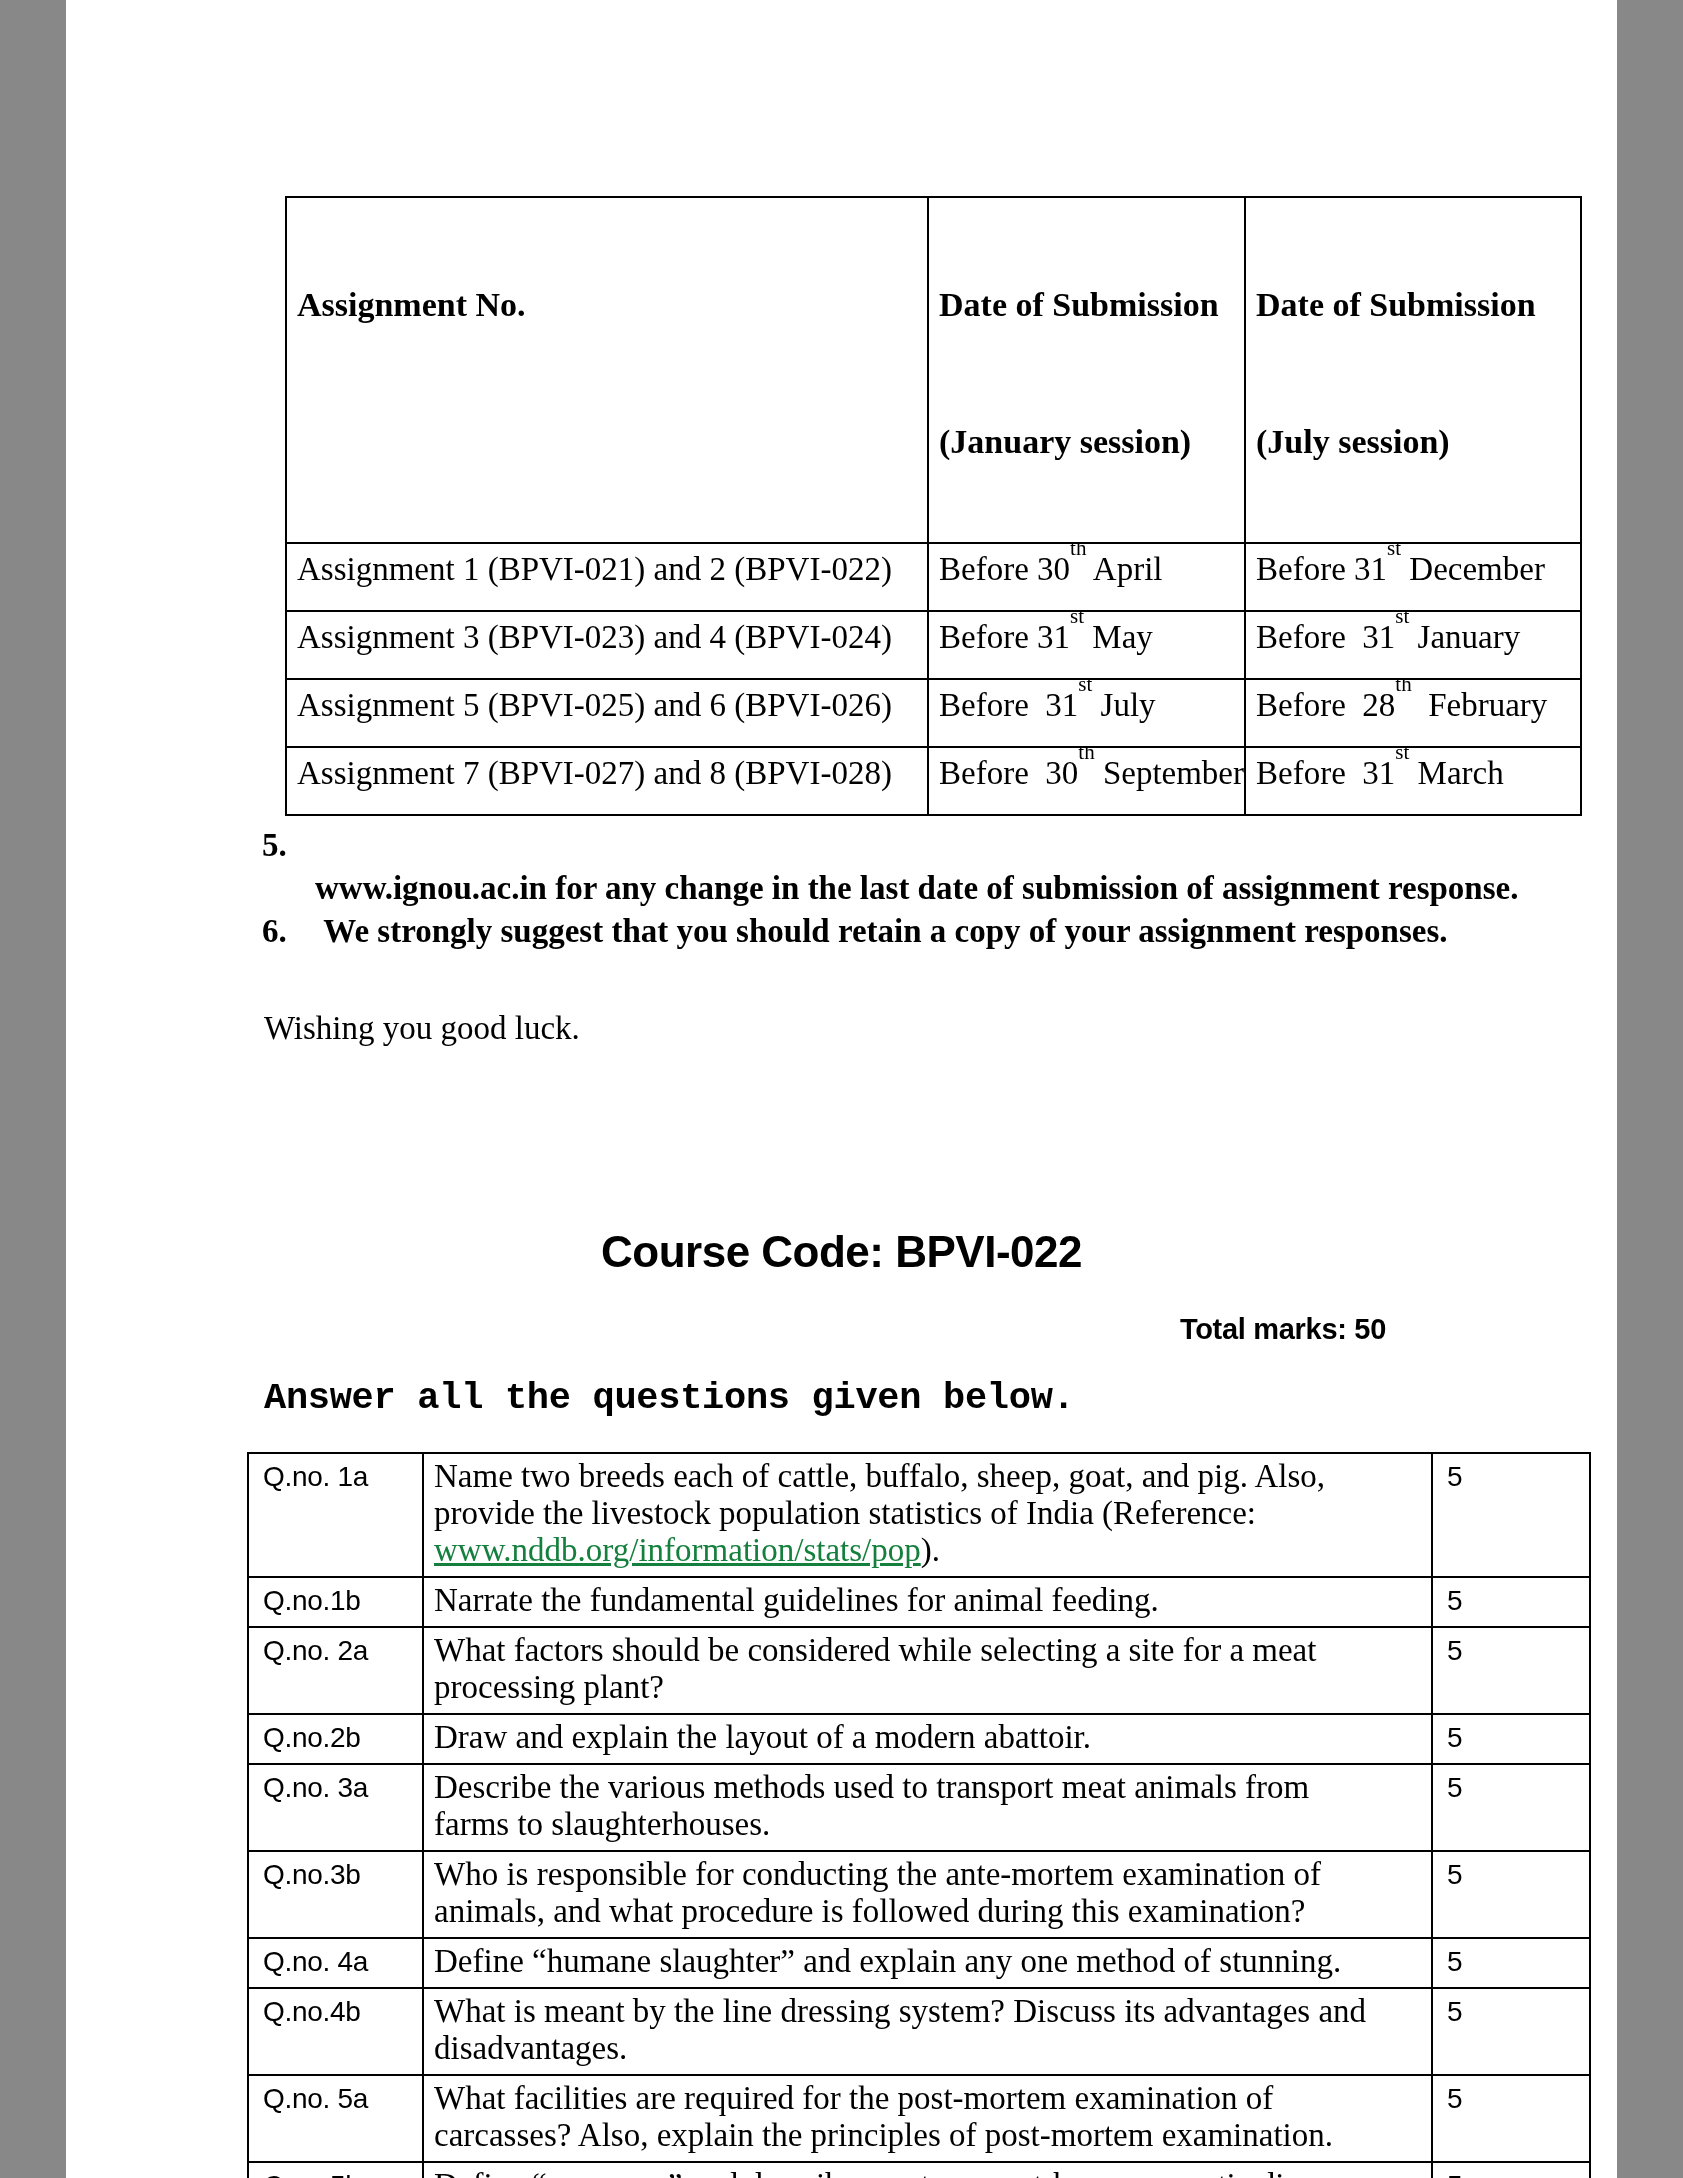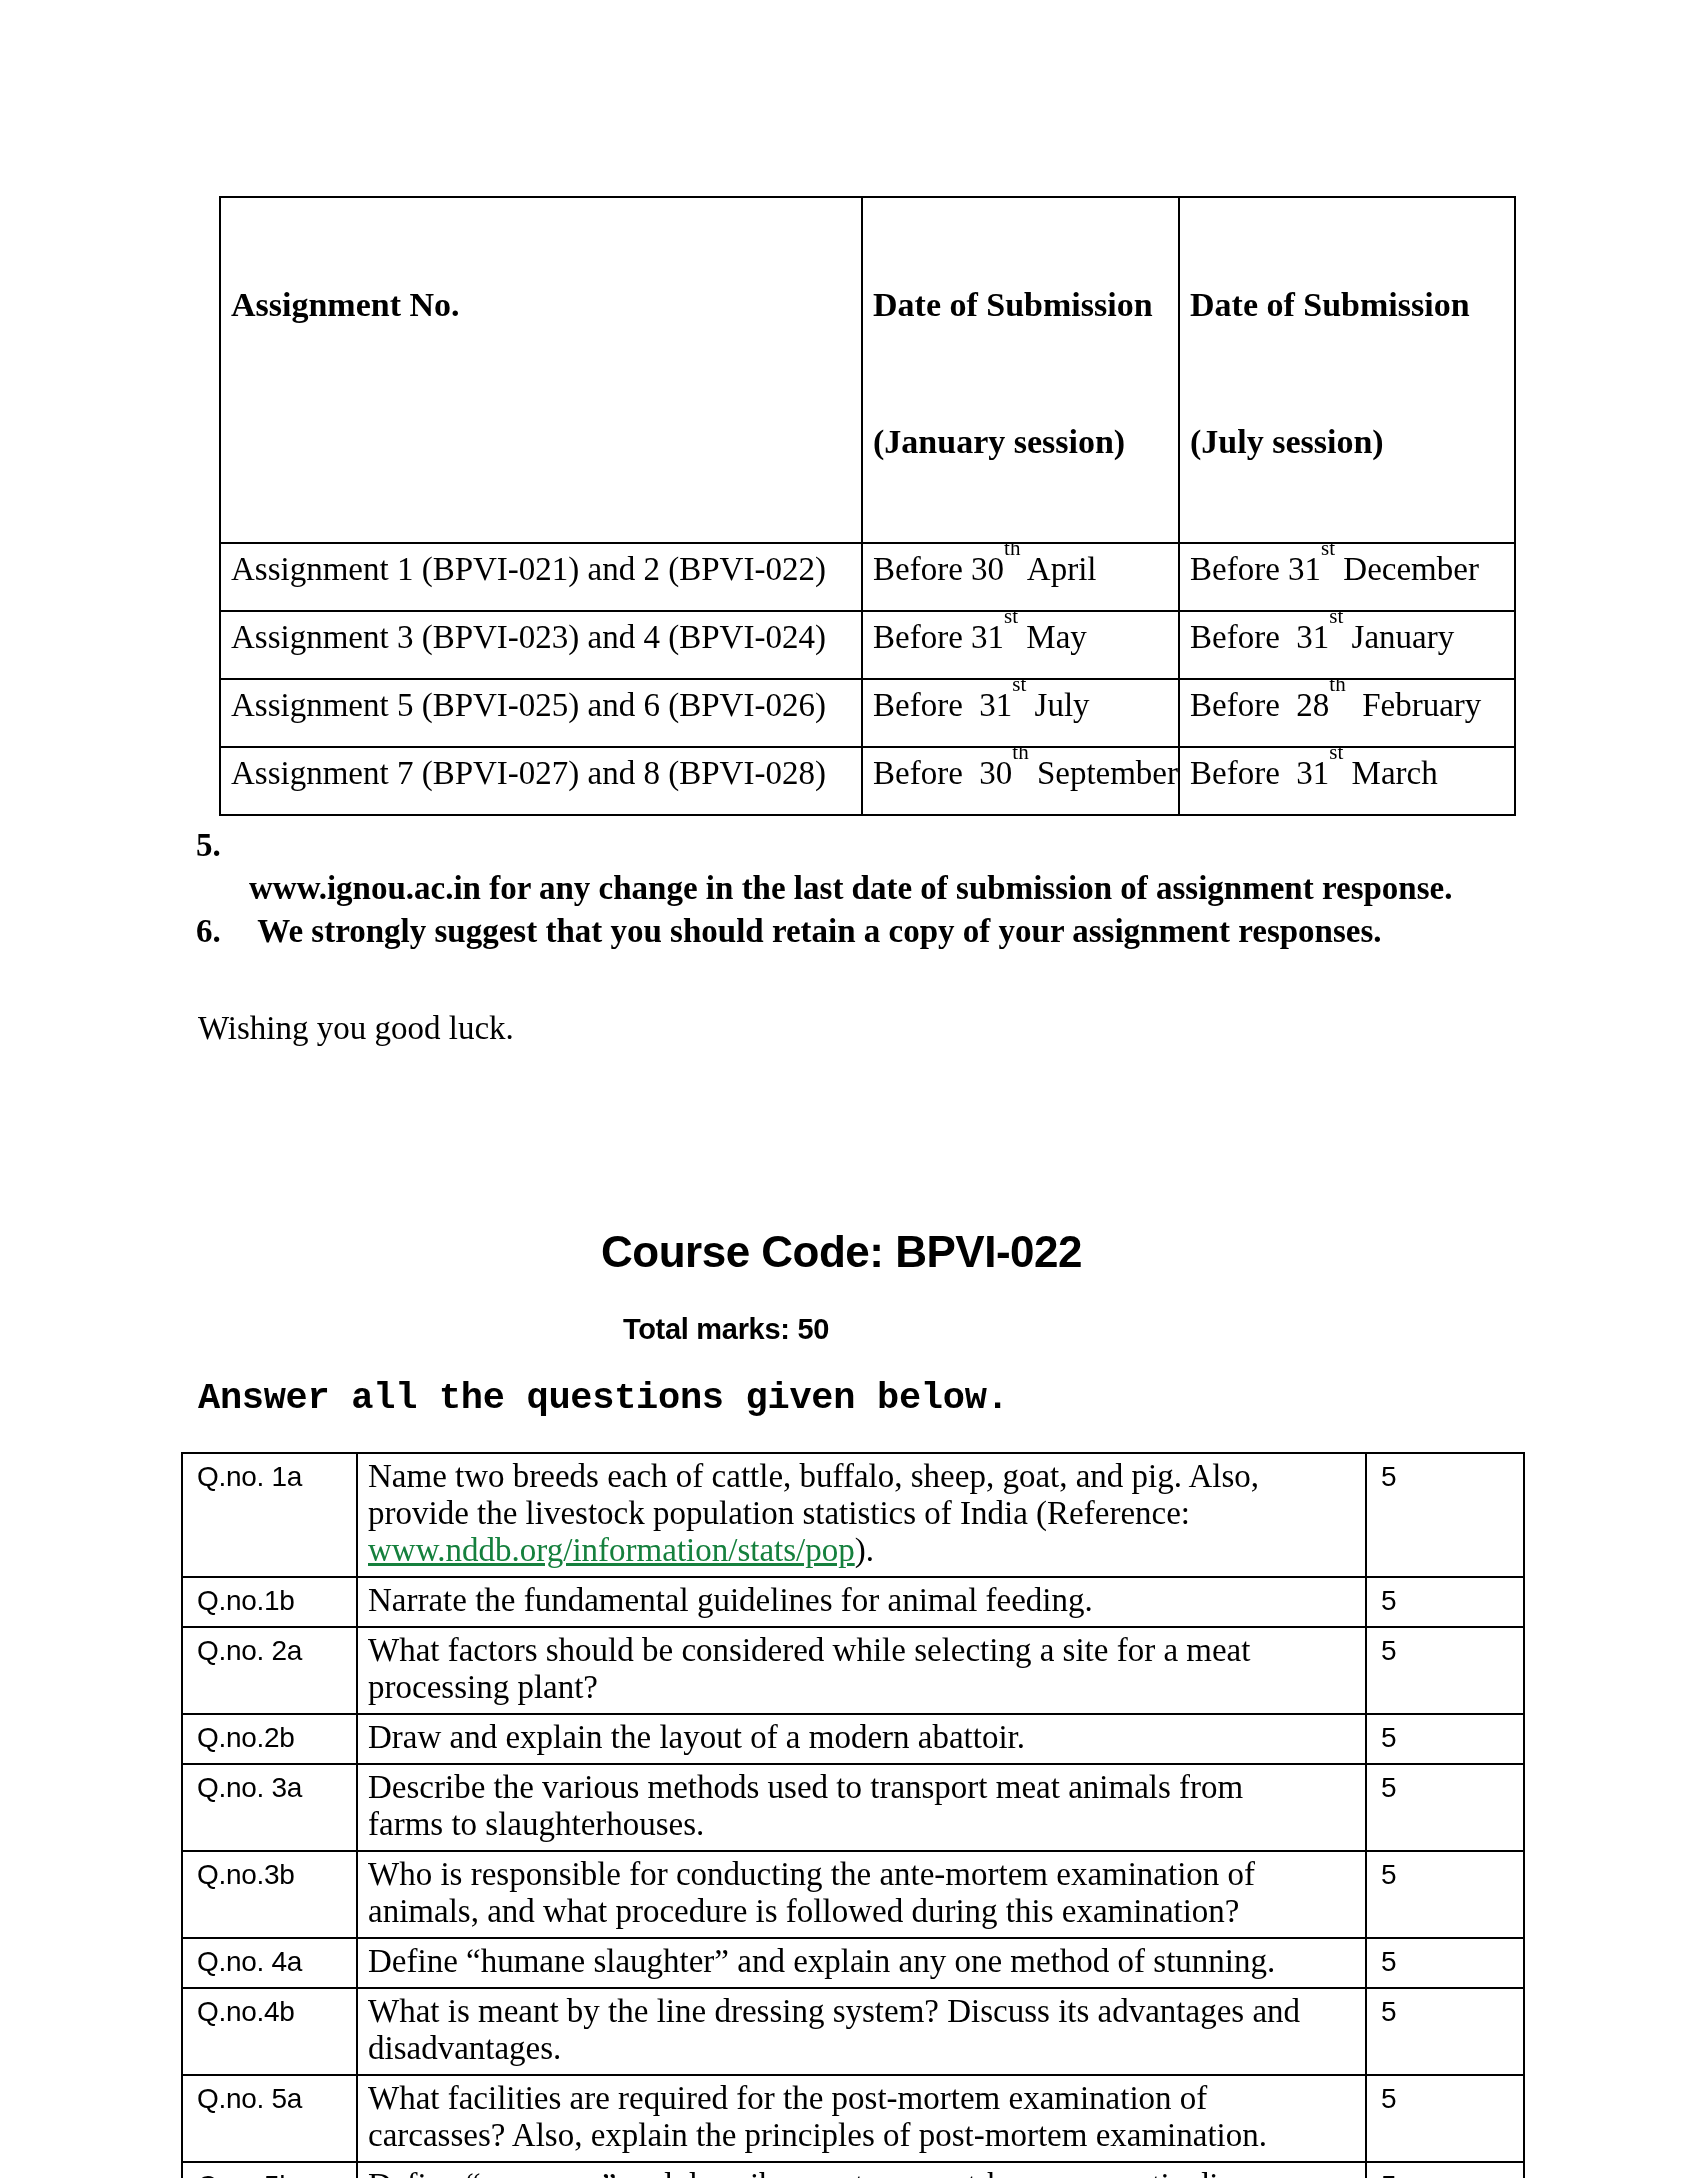"Assignment No." .page { width: 1683px -> 1551px }
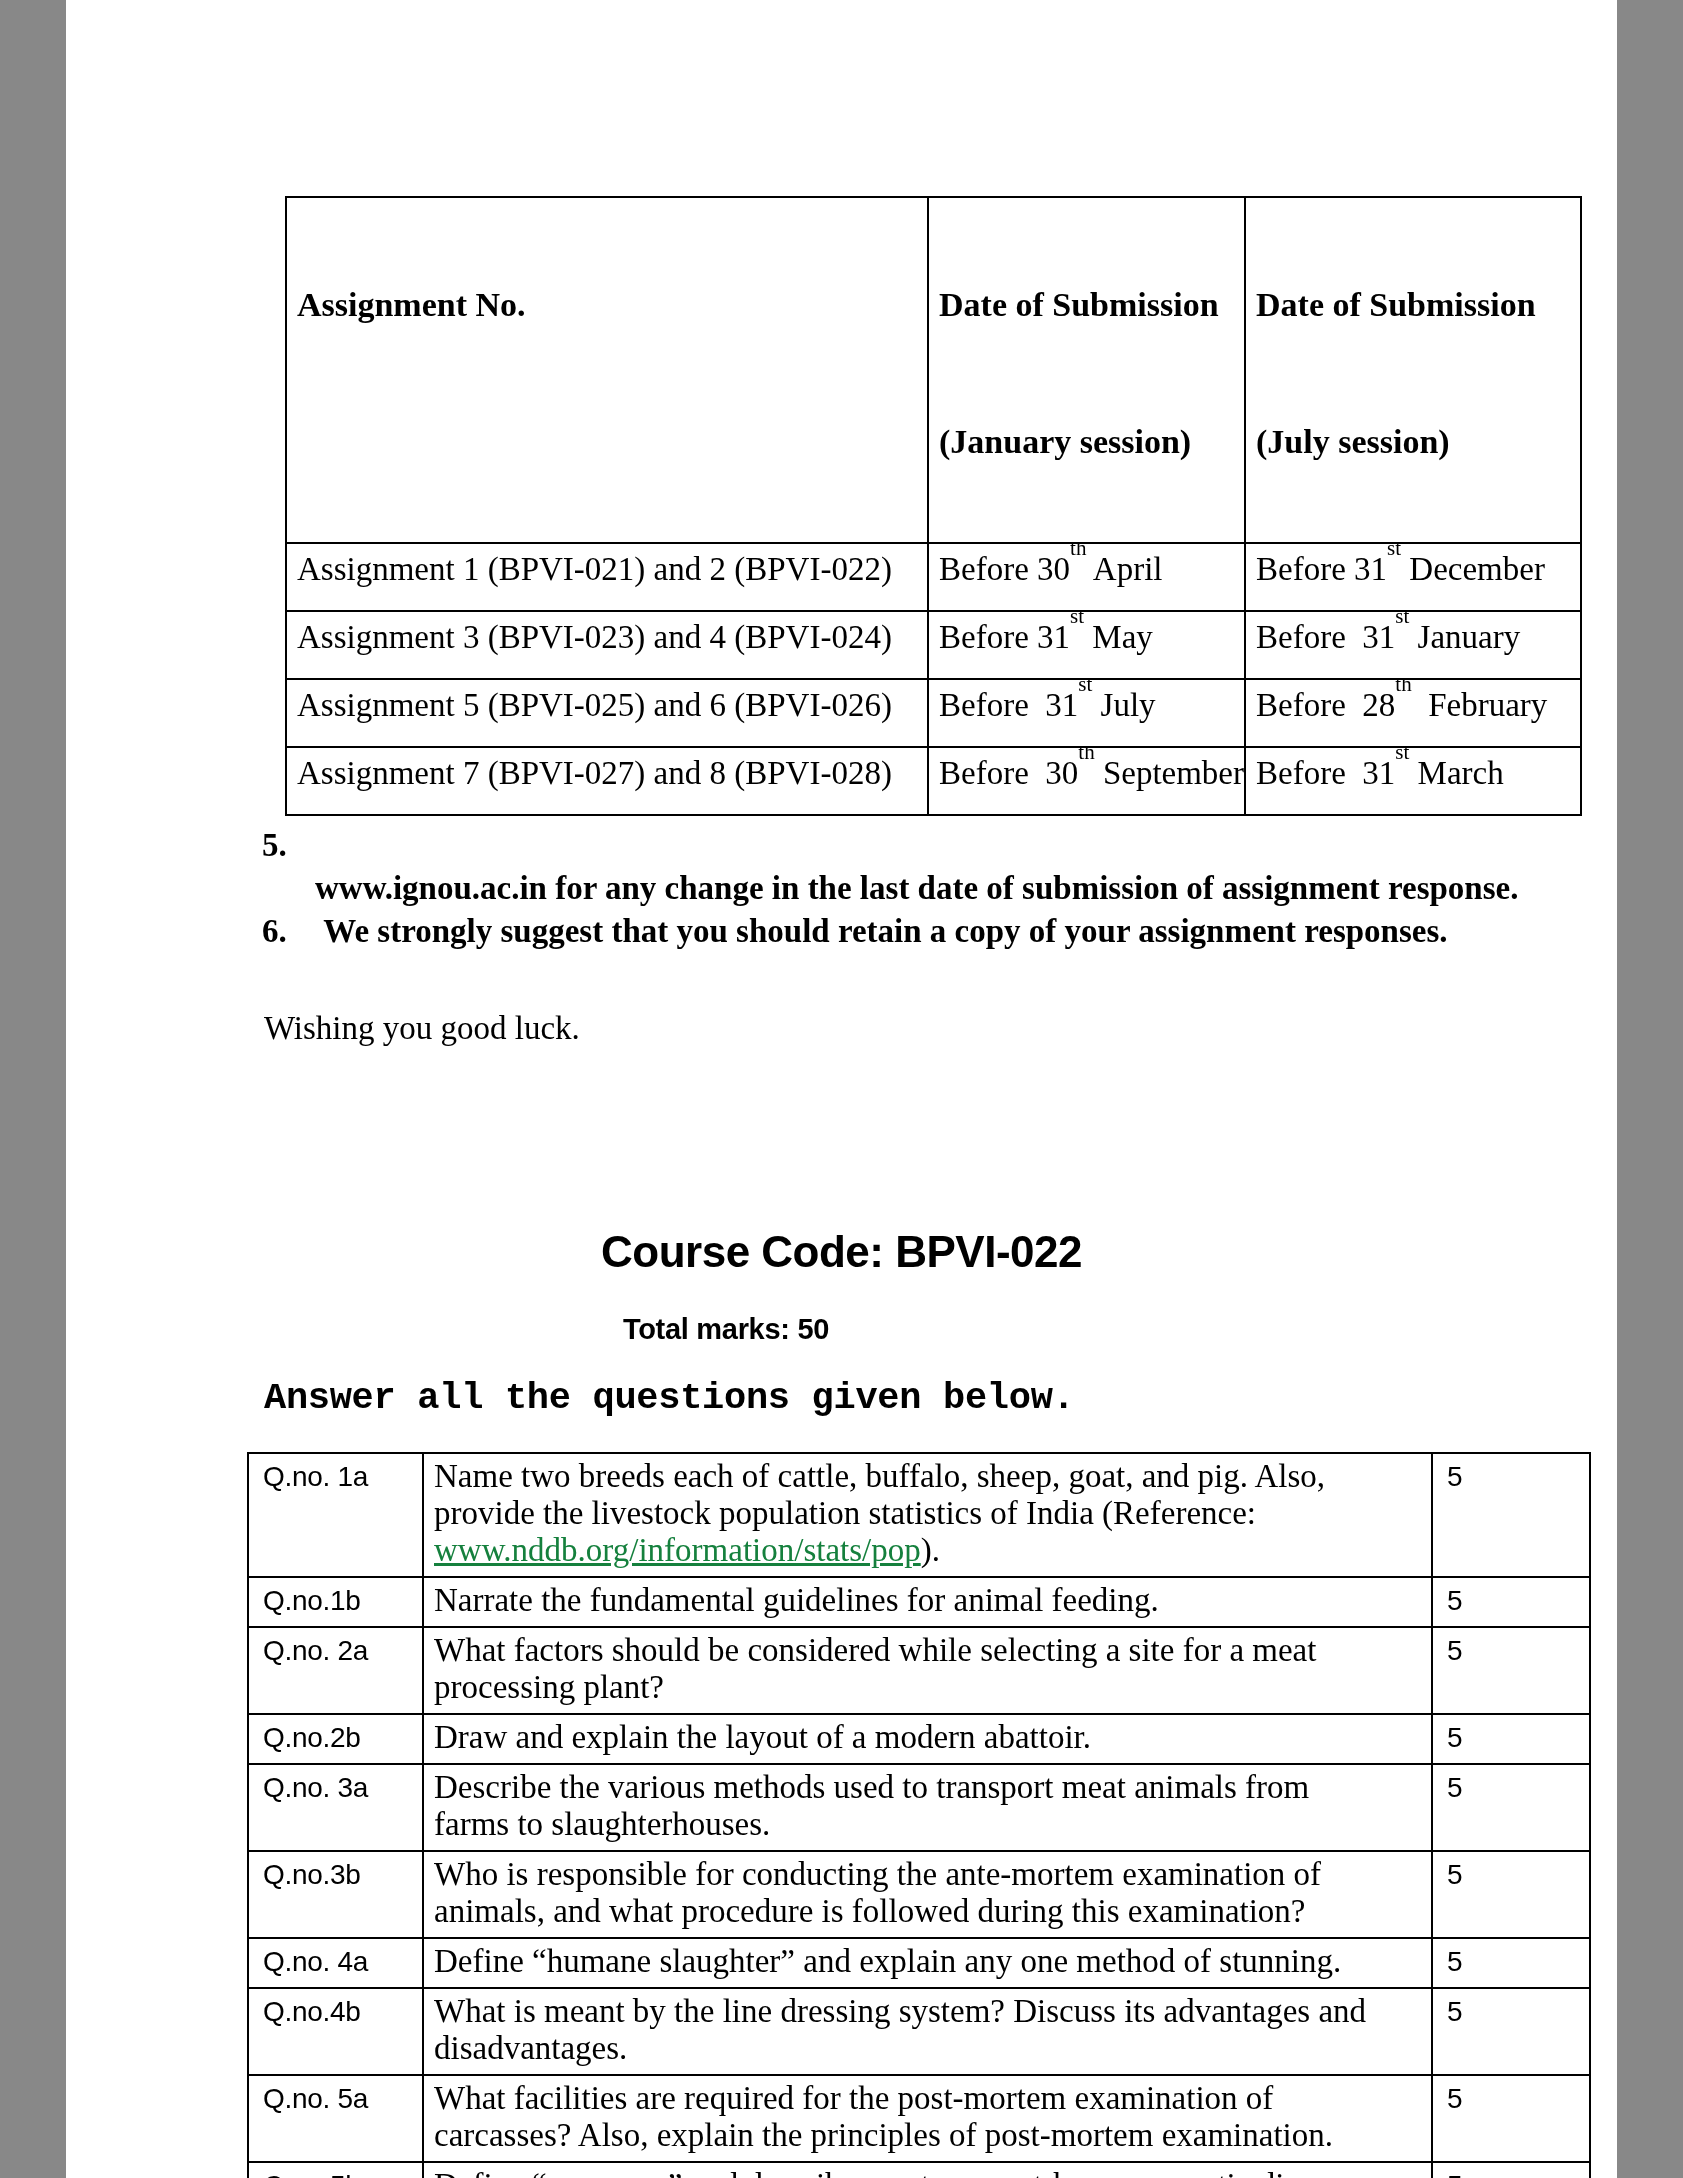"Total marks: 50" .total-marks { text-align: center -> right }
